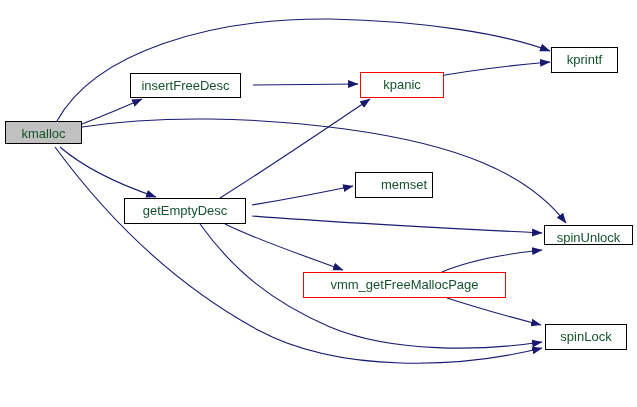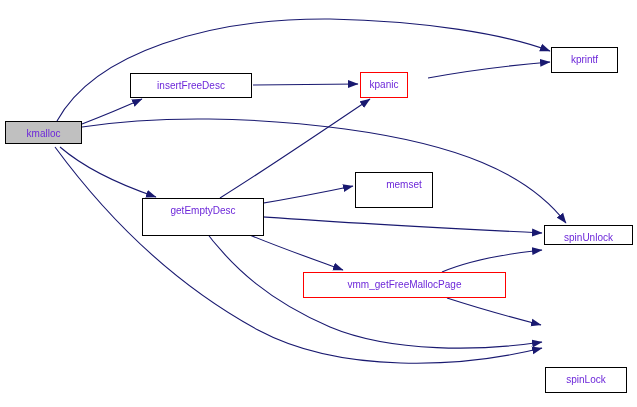"kprintf" .node { color: #6d28d9 -> #14532d; font-size: 10px -> 13px }
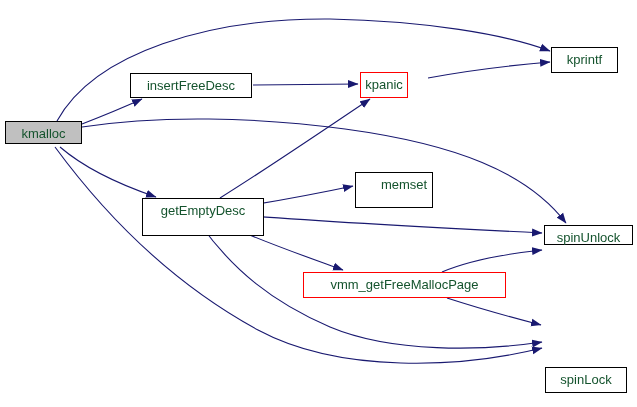"insertFreeDesc" div.node { width: 122px -> 111px }
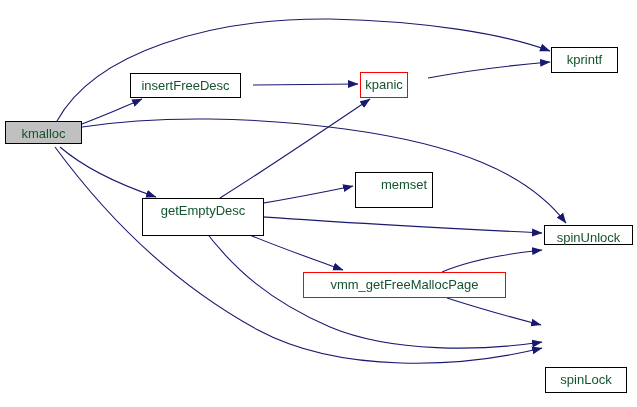"kpanic" div.node { width: 48px -> 84px }
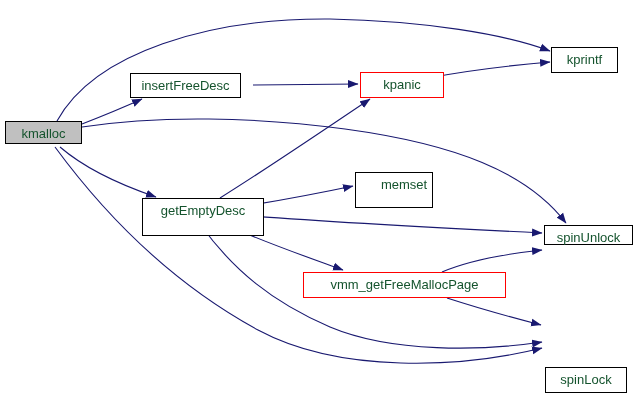"memset" div.node { height: 36px -> 26px }
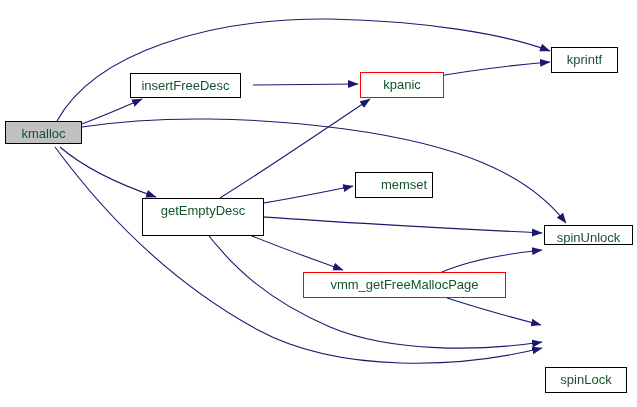"getEmptyDesc" div.node { height: 38px -> 26px; left: 142px -> 124px }
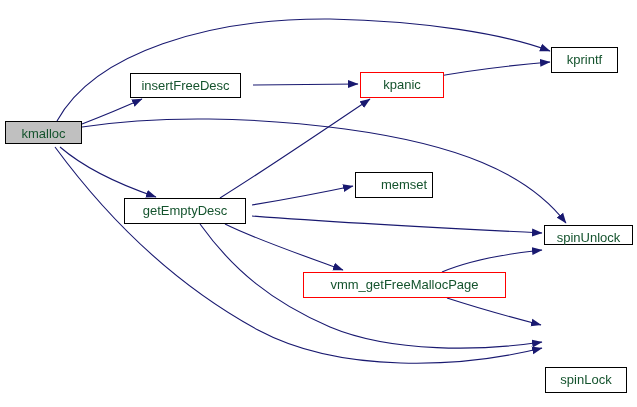"spinLock" div.node { margin-top: 43px -> none }
